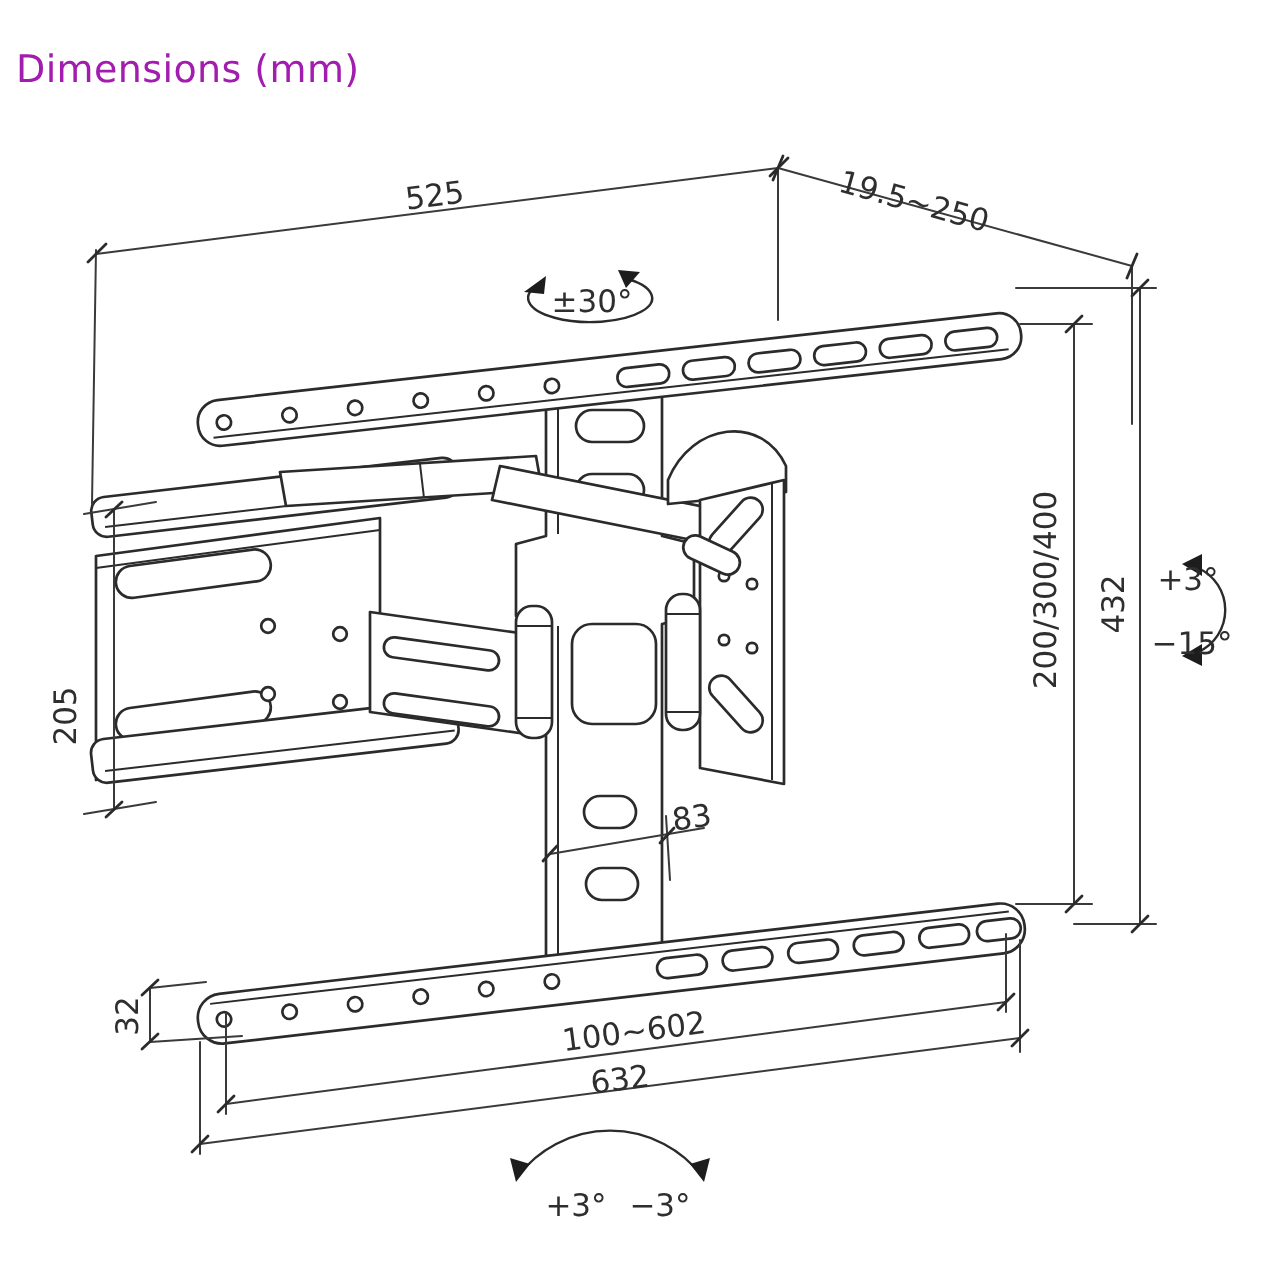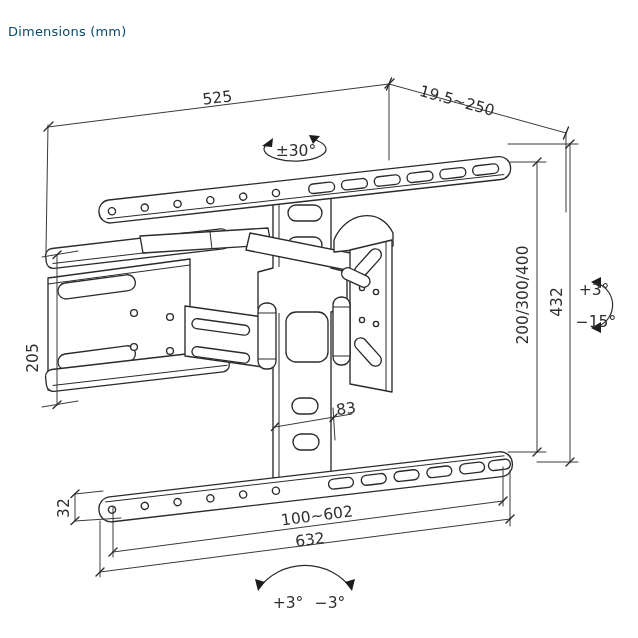"Dimensions (mm)" .title { color: #0c4a6e -> #a21caf; font-size: 13px -> 19px }
